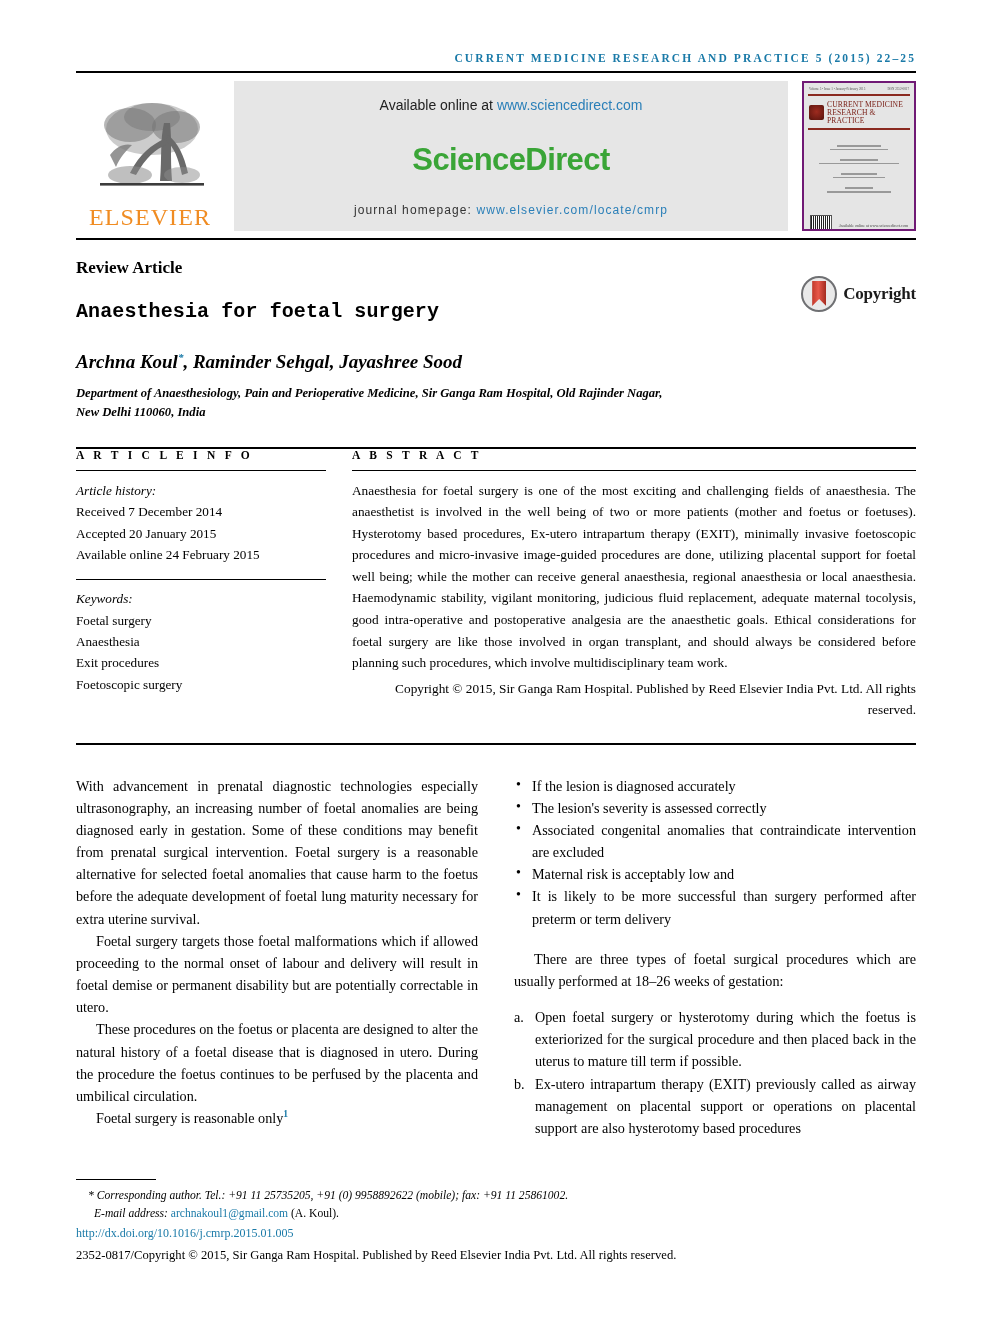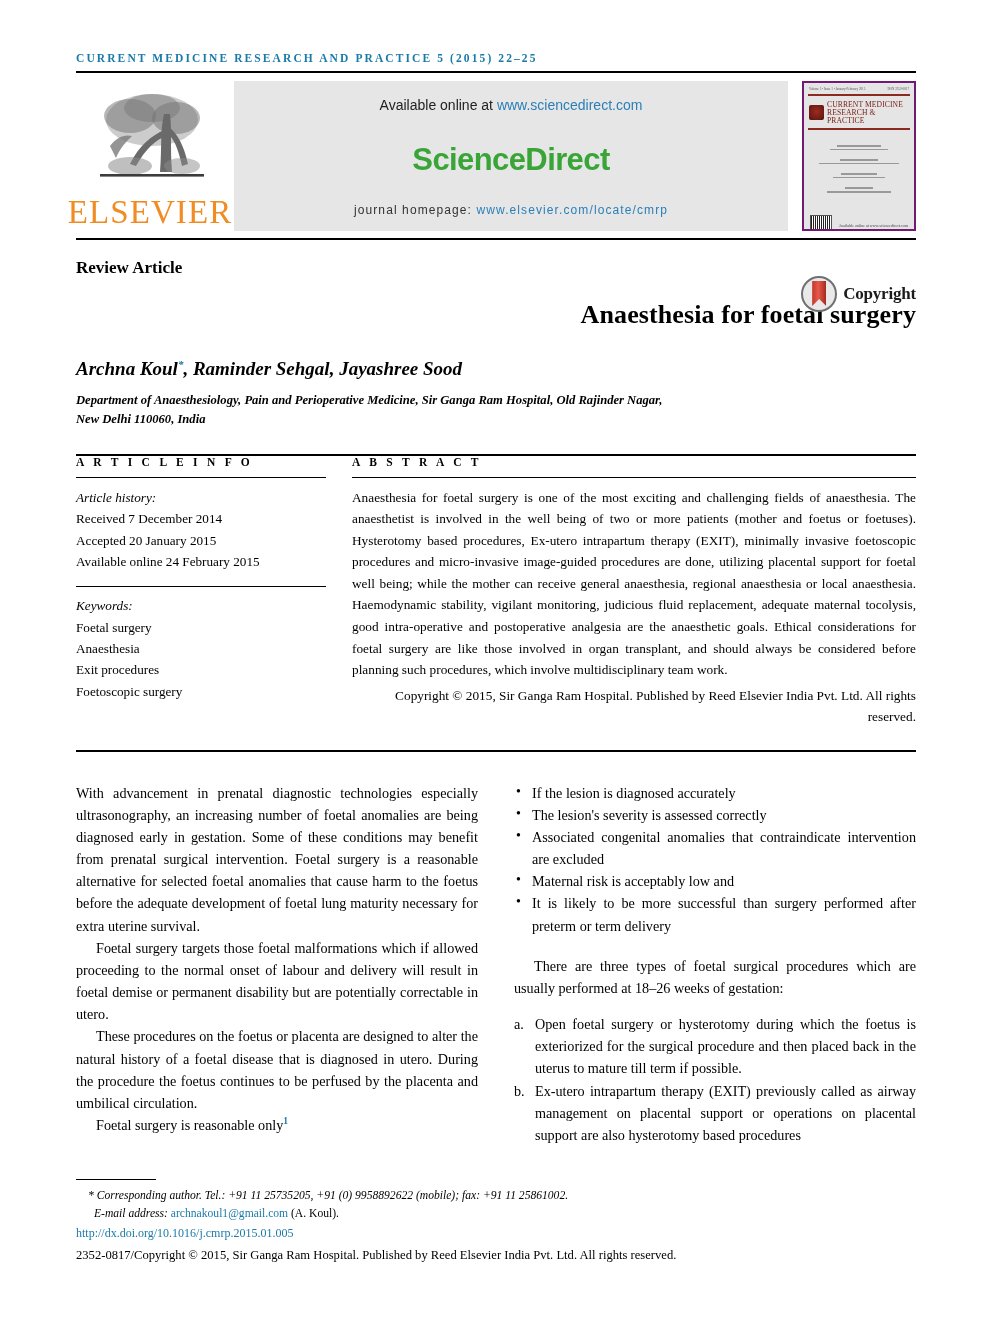"CURRENT MEDICINE RESEARCH AND PRACTICE" .runhead { text-align: left -> right }
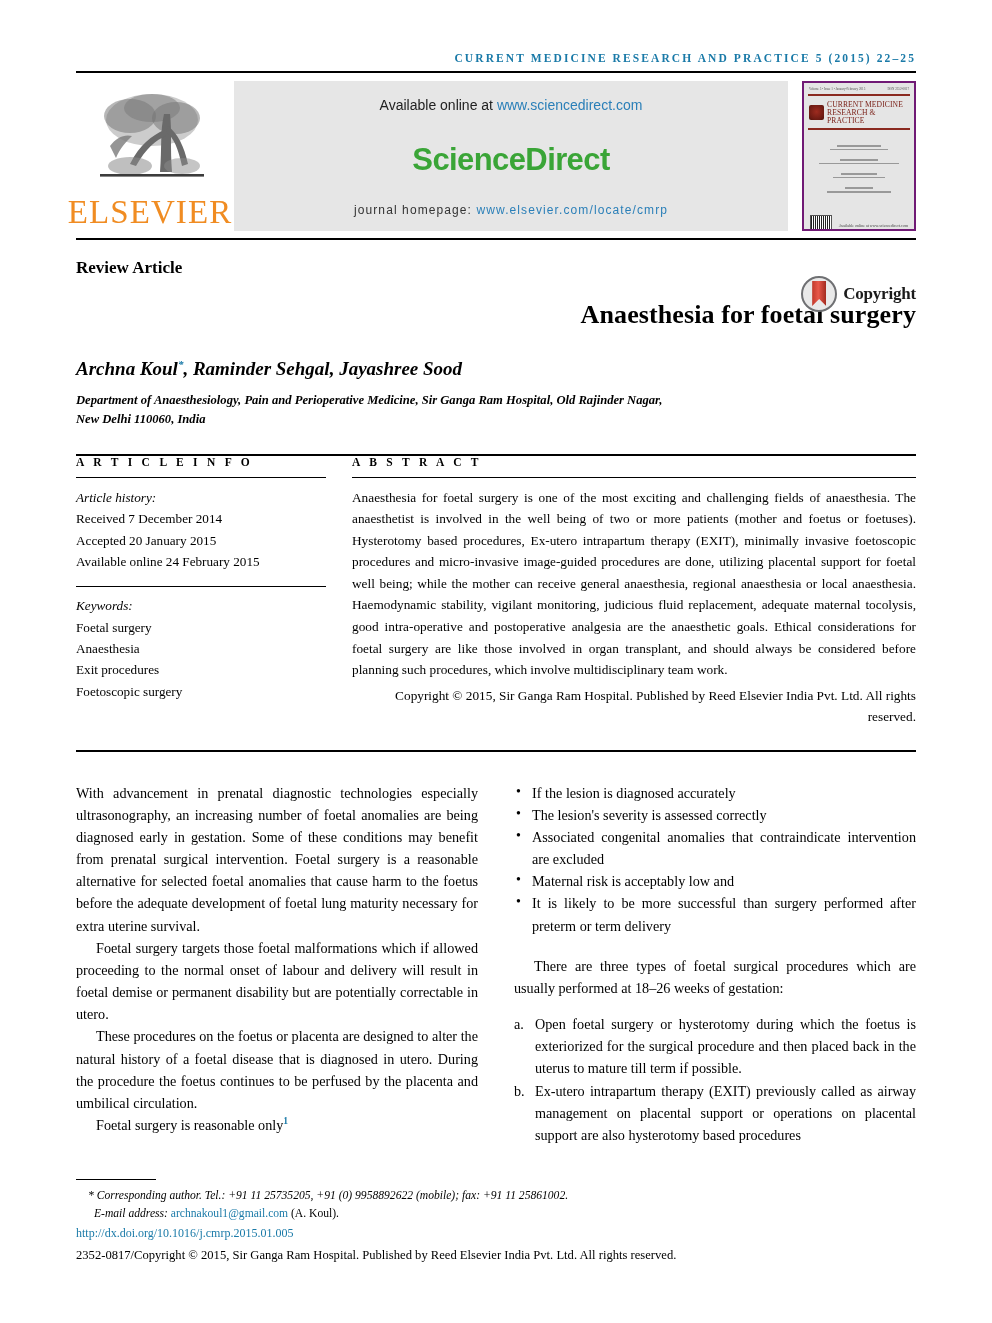"ELSEVIER" .elsevier-word { font-size: 33px -> 24px }
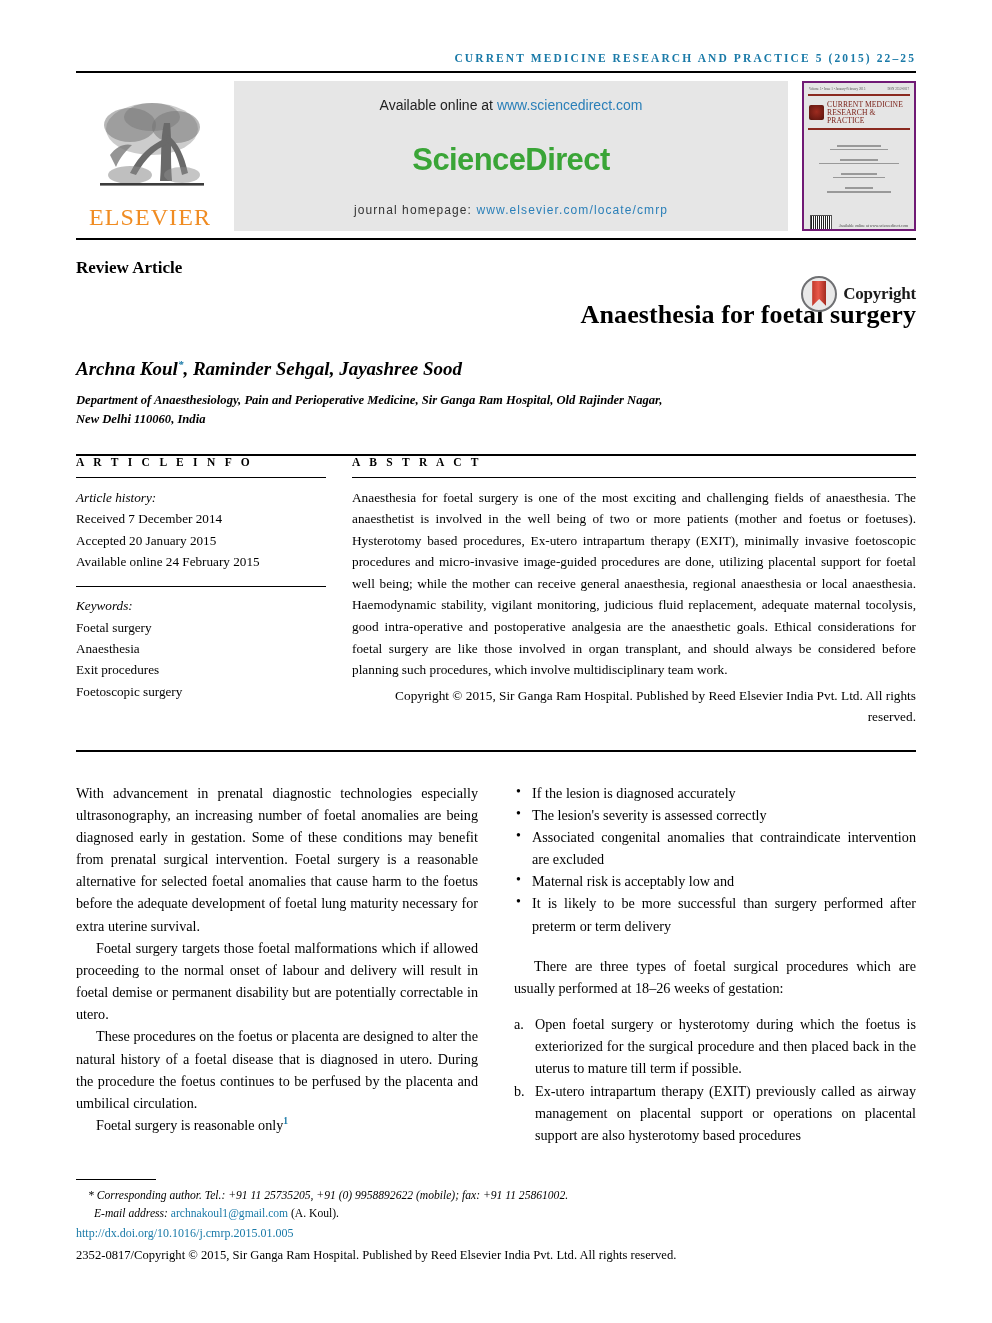"Anaesthesia for foetal surgery" .art-title { font-family: Liberation Serif, serif -> Liberation Mono, monospace; font-size: 26px -> 20px; text-align: right -> none }
